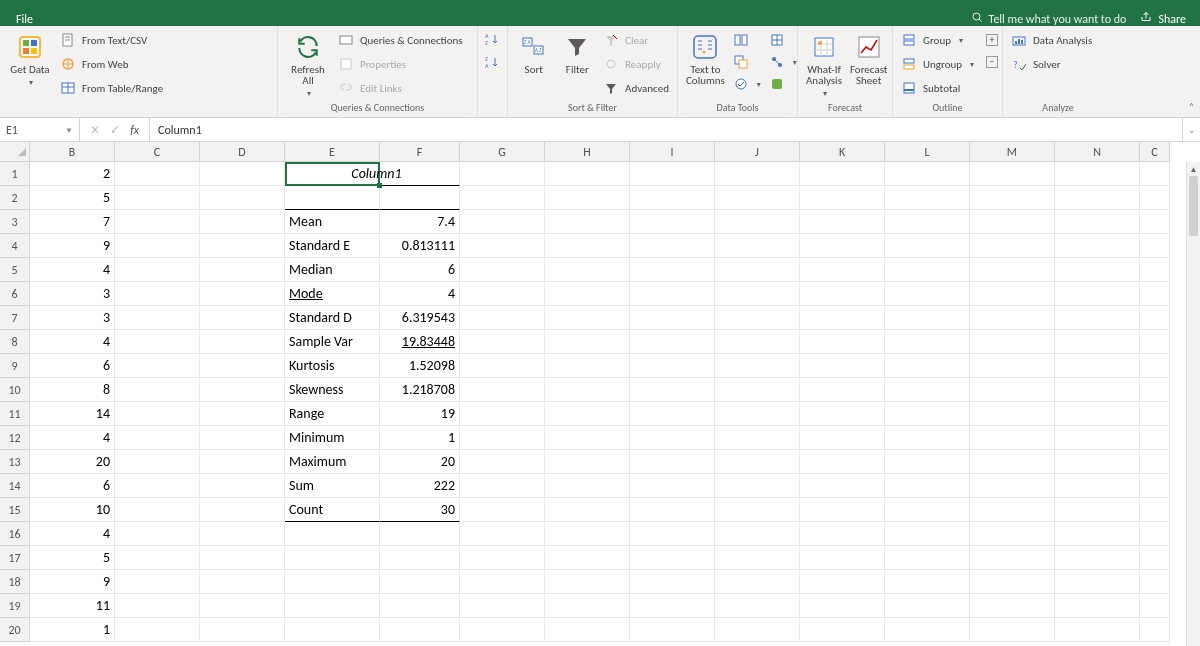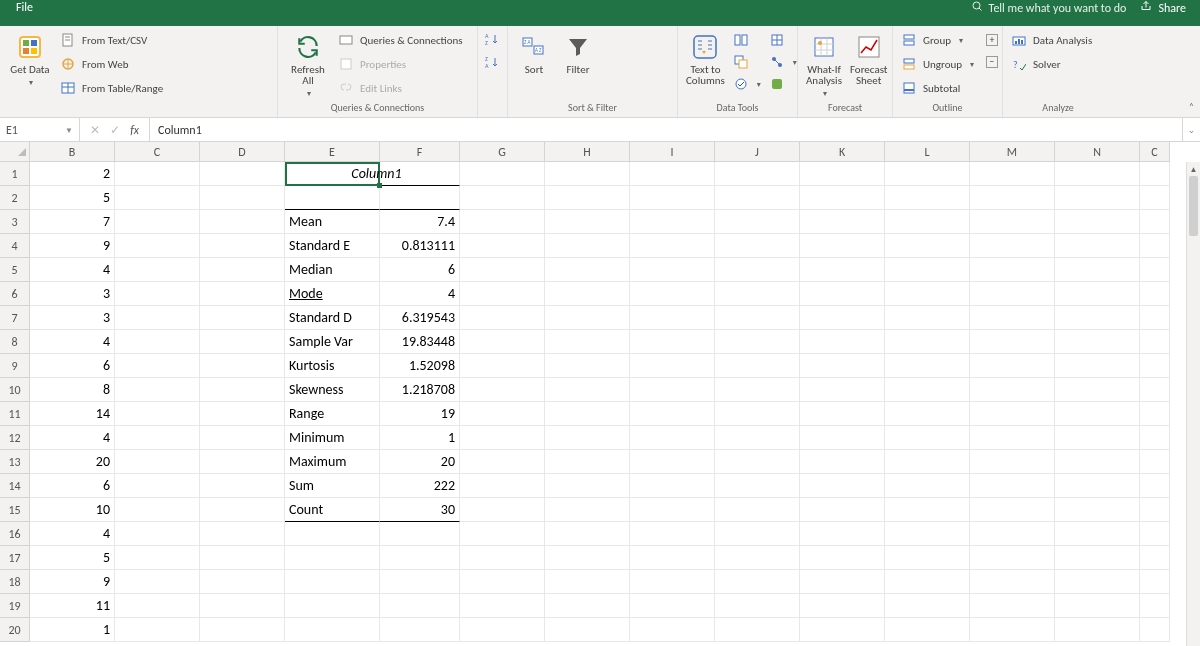"File" .tabs-bar { align-items: flex-start -> flex-end }
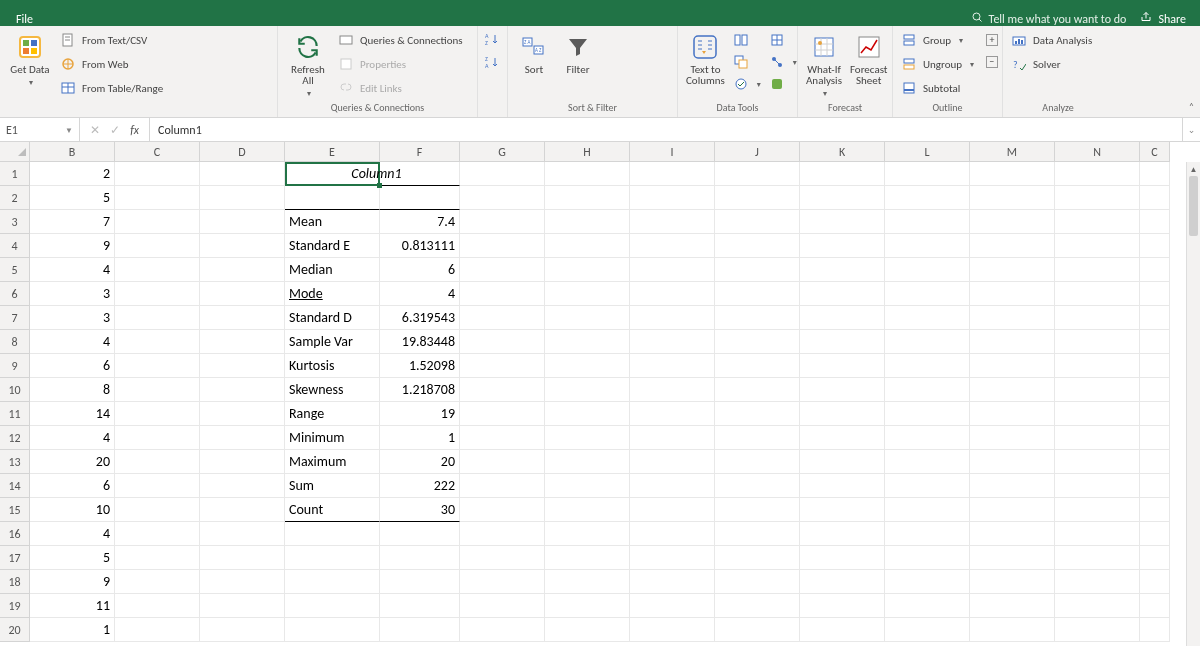"Clear" div.small-stack { html: none -> <div> <div> <span> <svg> <path></path> <line></line> </svg> </span> <span>Clear</span> </div> <div> <span> <svg> <path></path> </svg> </span> <span>Reapply</span> </div> <div> <span> <svg> <path></path> </svg> </span> <span>Advanced</span> </div> </div> }
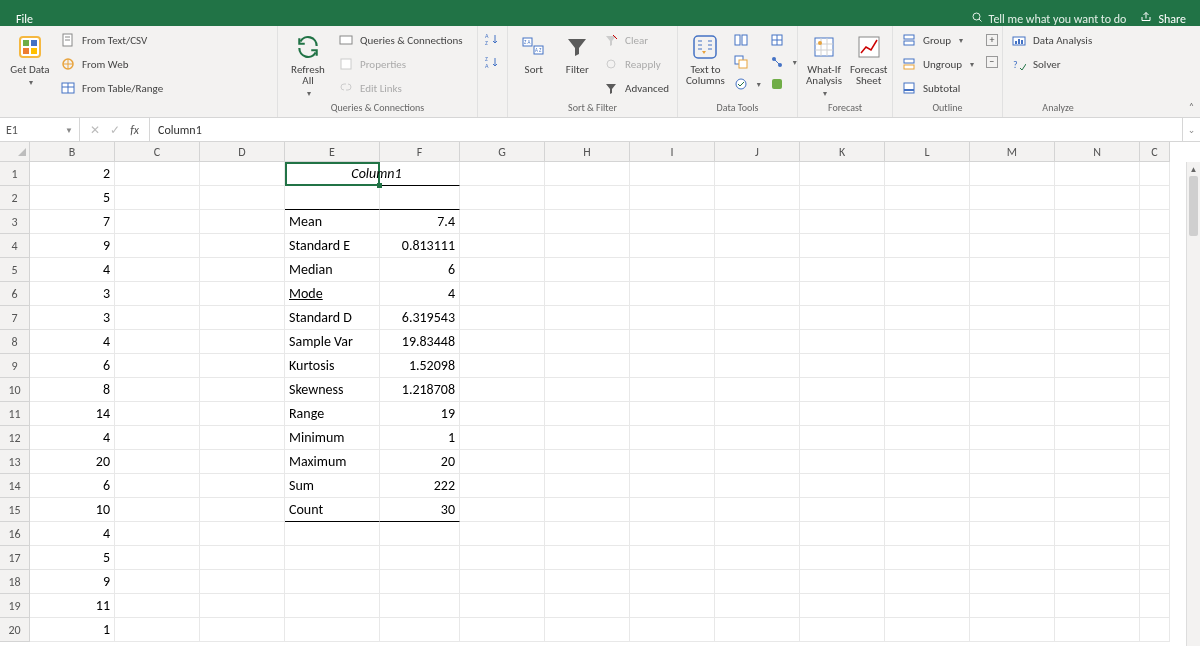"19.83448" div.cell { text-decoration: none -> underline }
